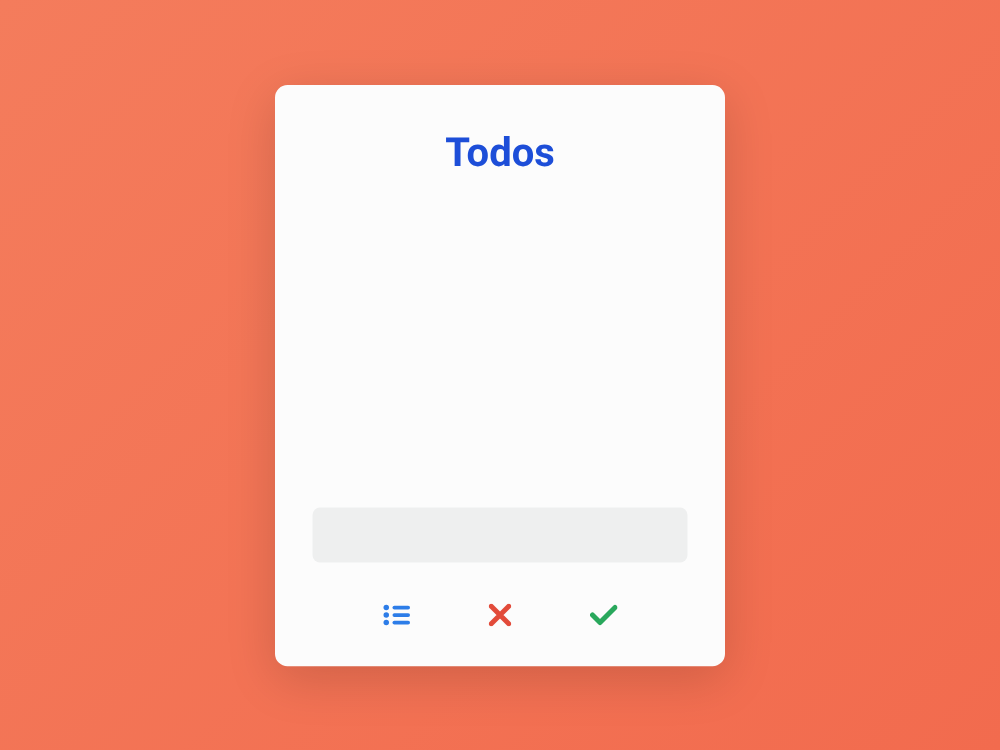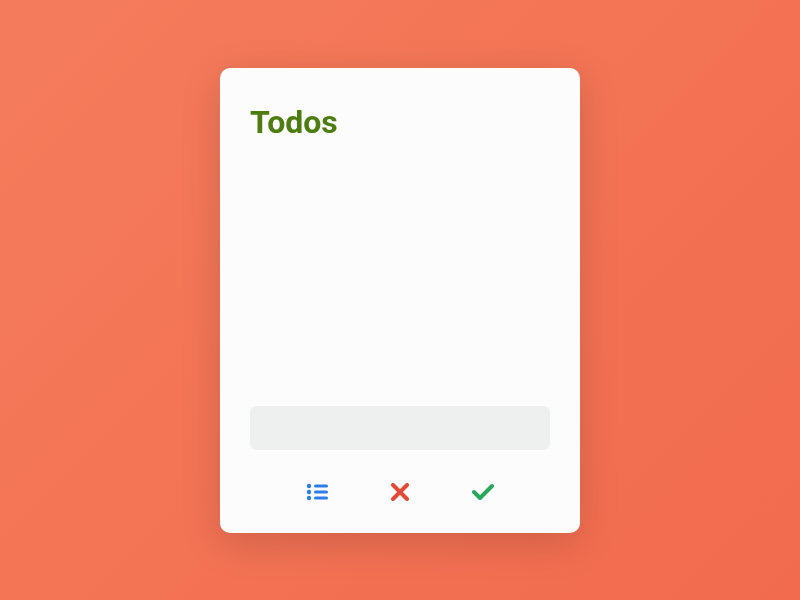"Todos" .title { color: #4d7c0f -> #1d4ed8; text-align: none -> center }
